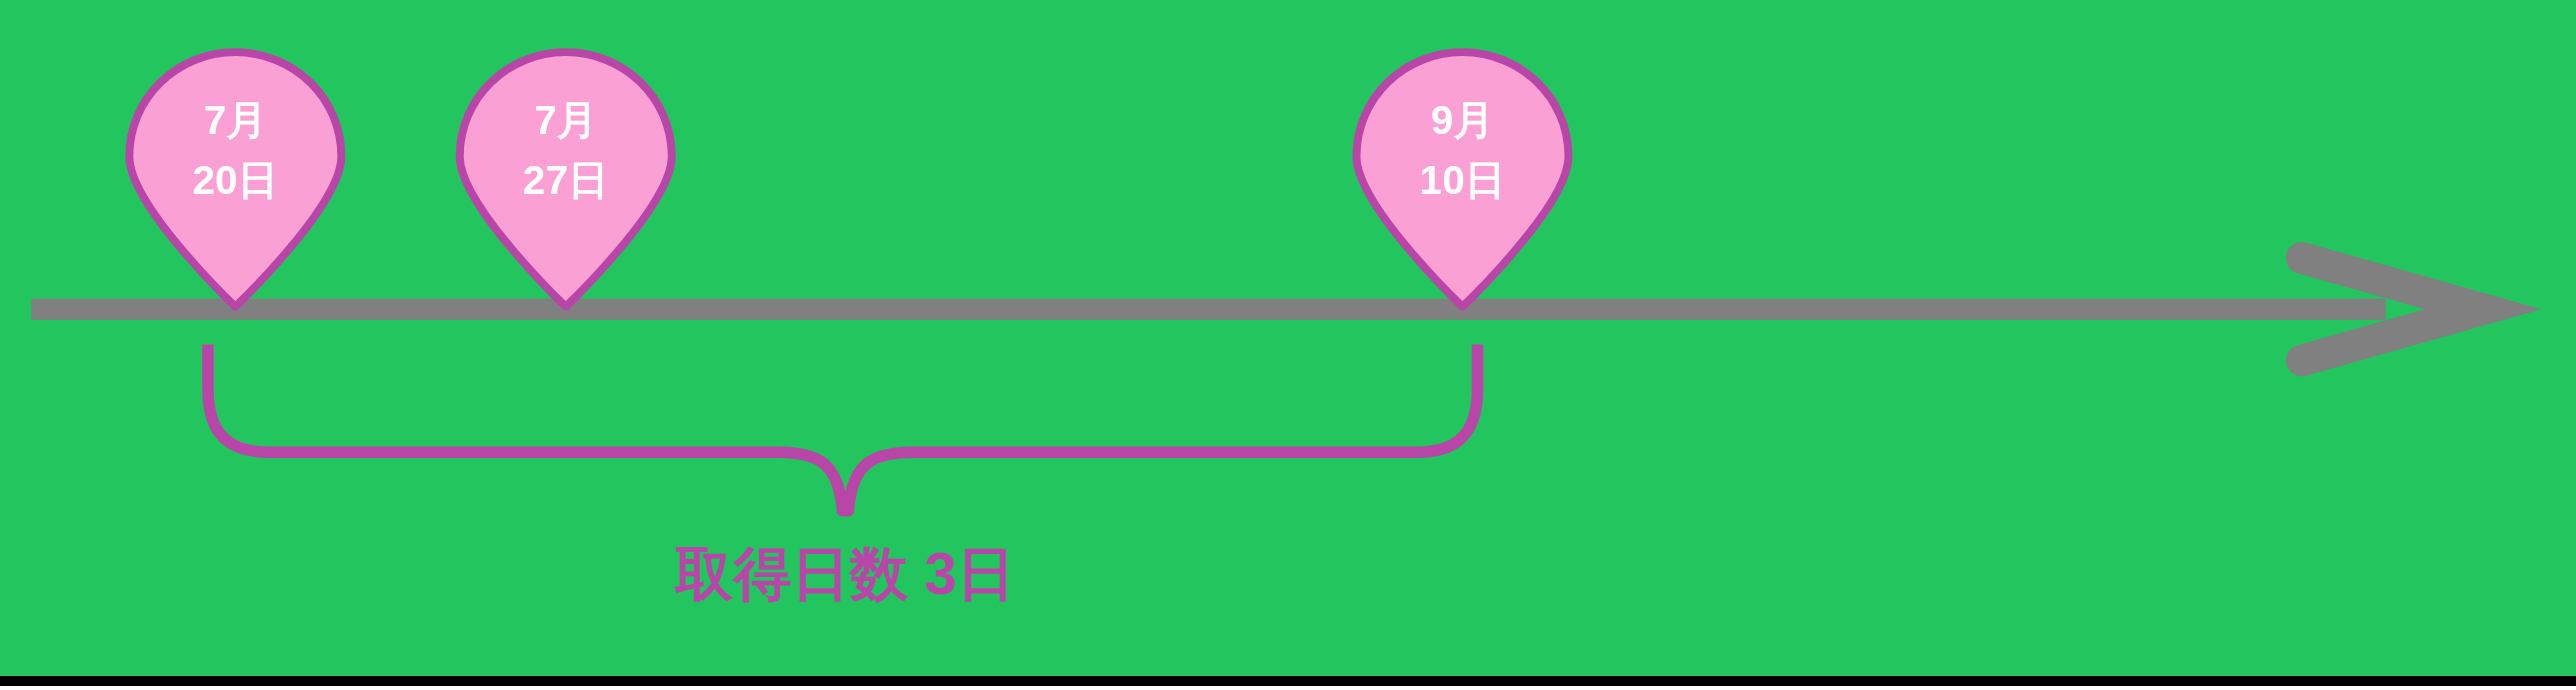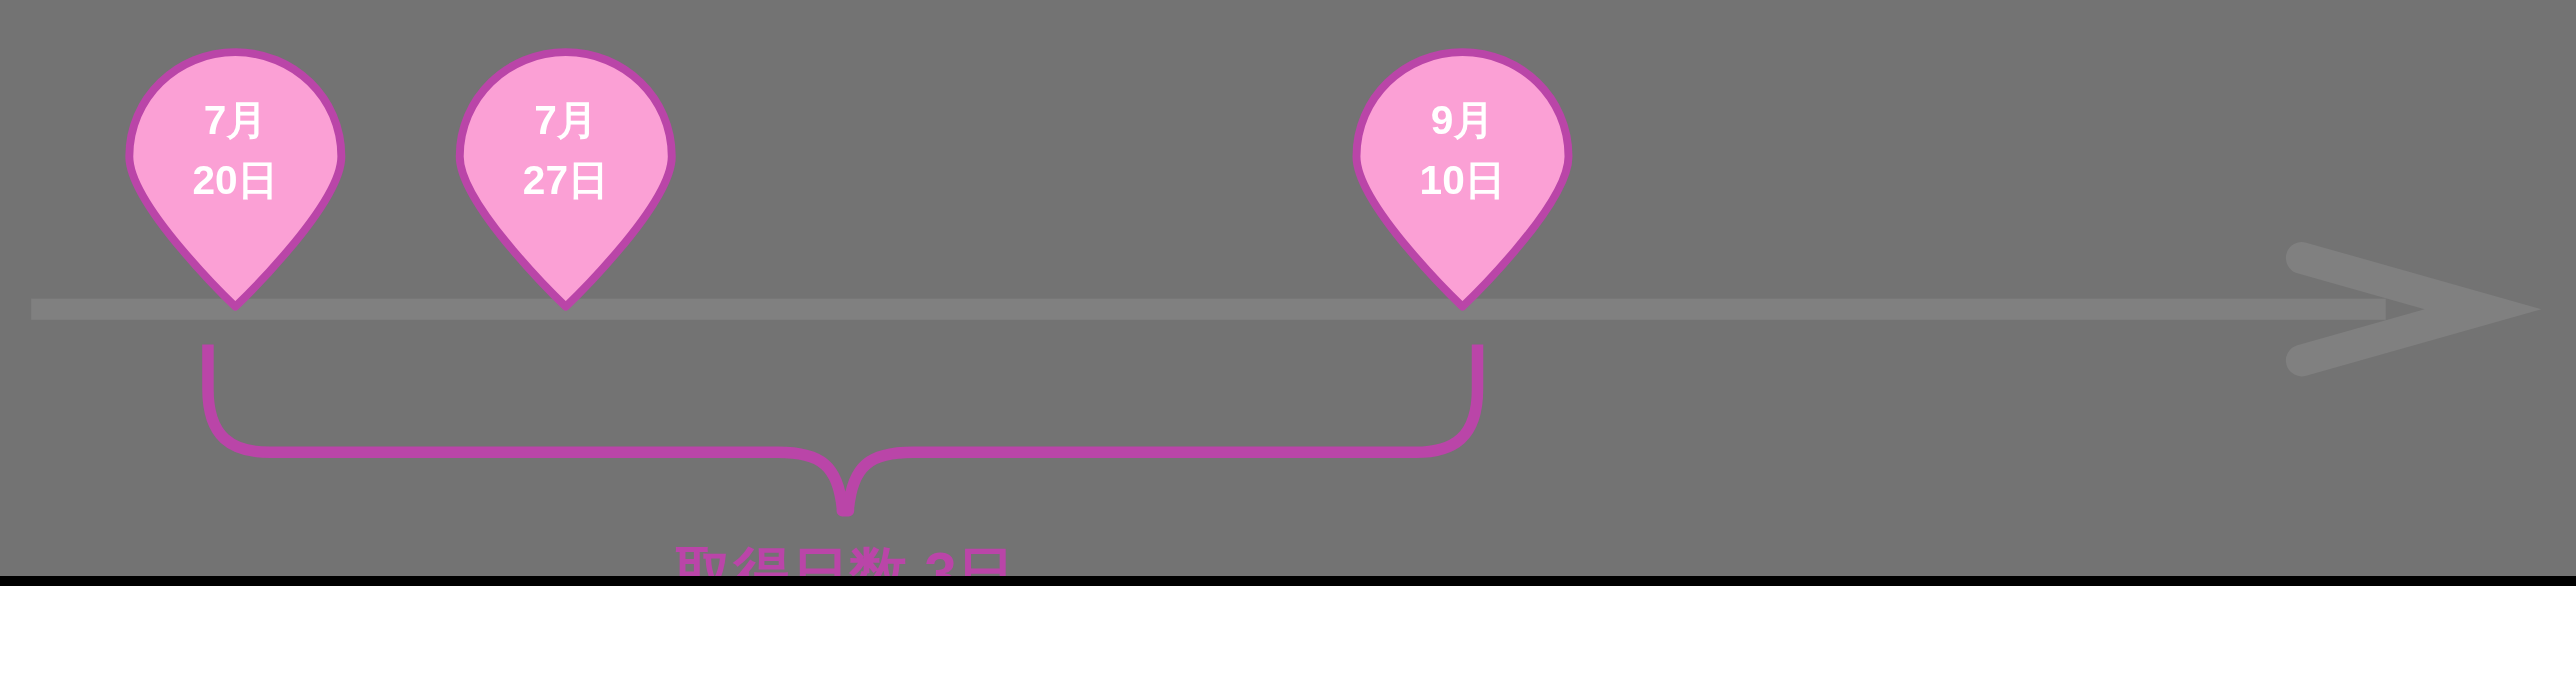"7月" #canvas { background: #737373 -> #22c55e; height: 586px -> 686px }
